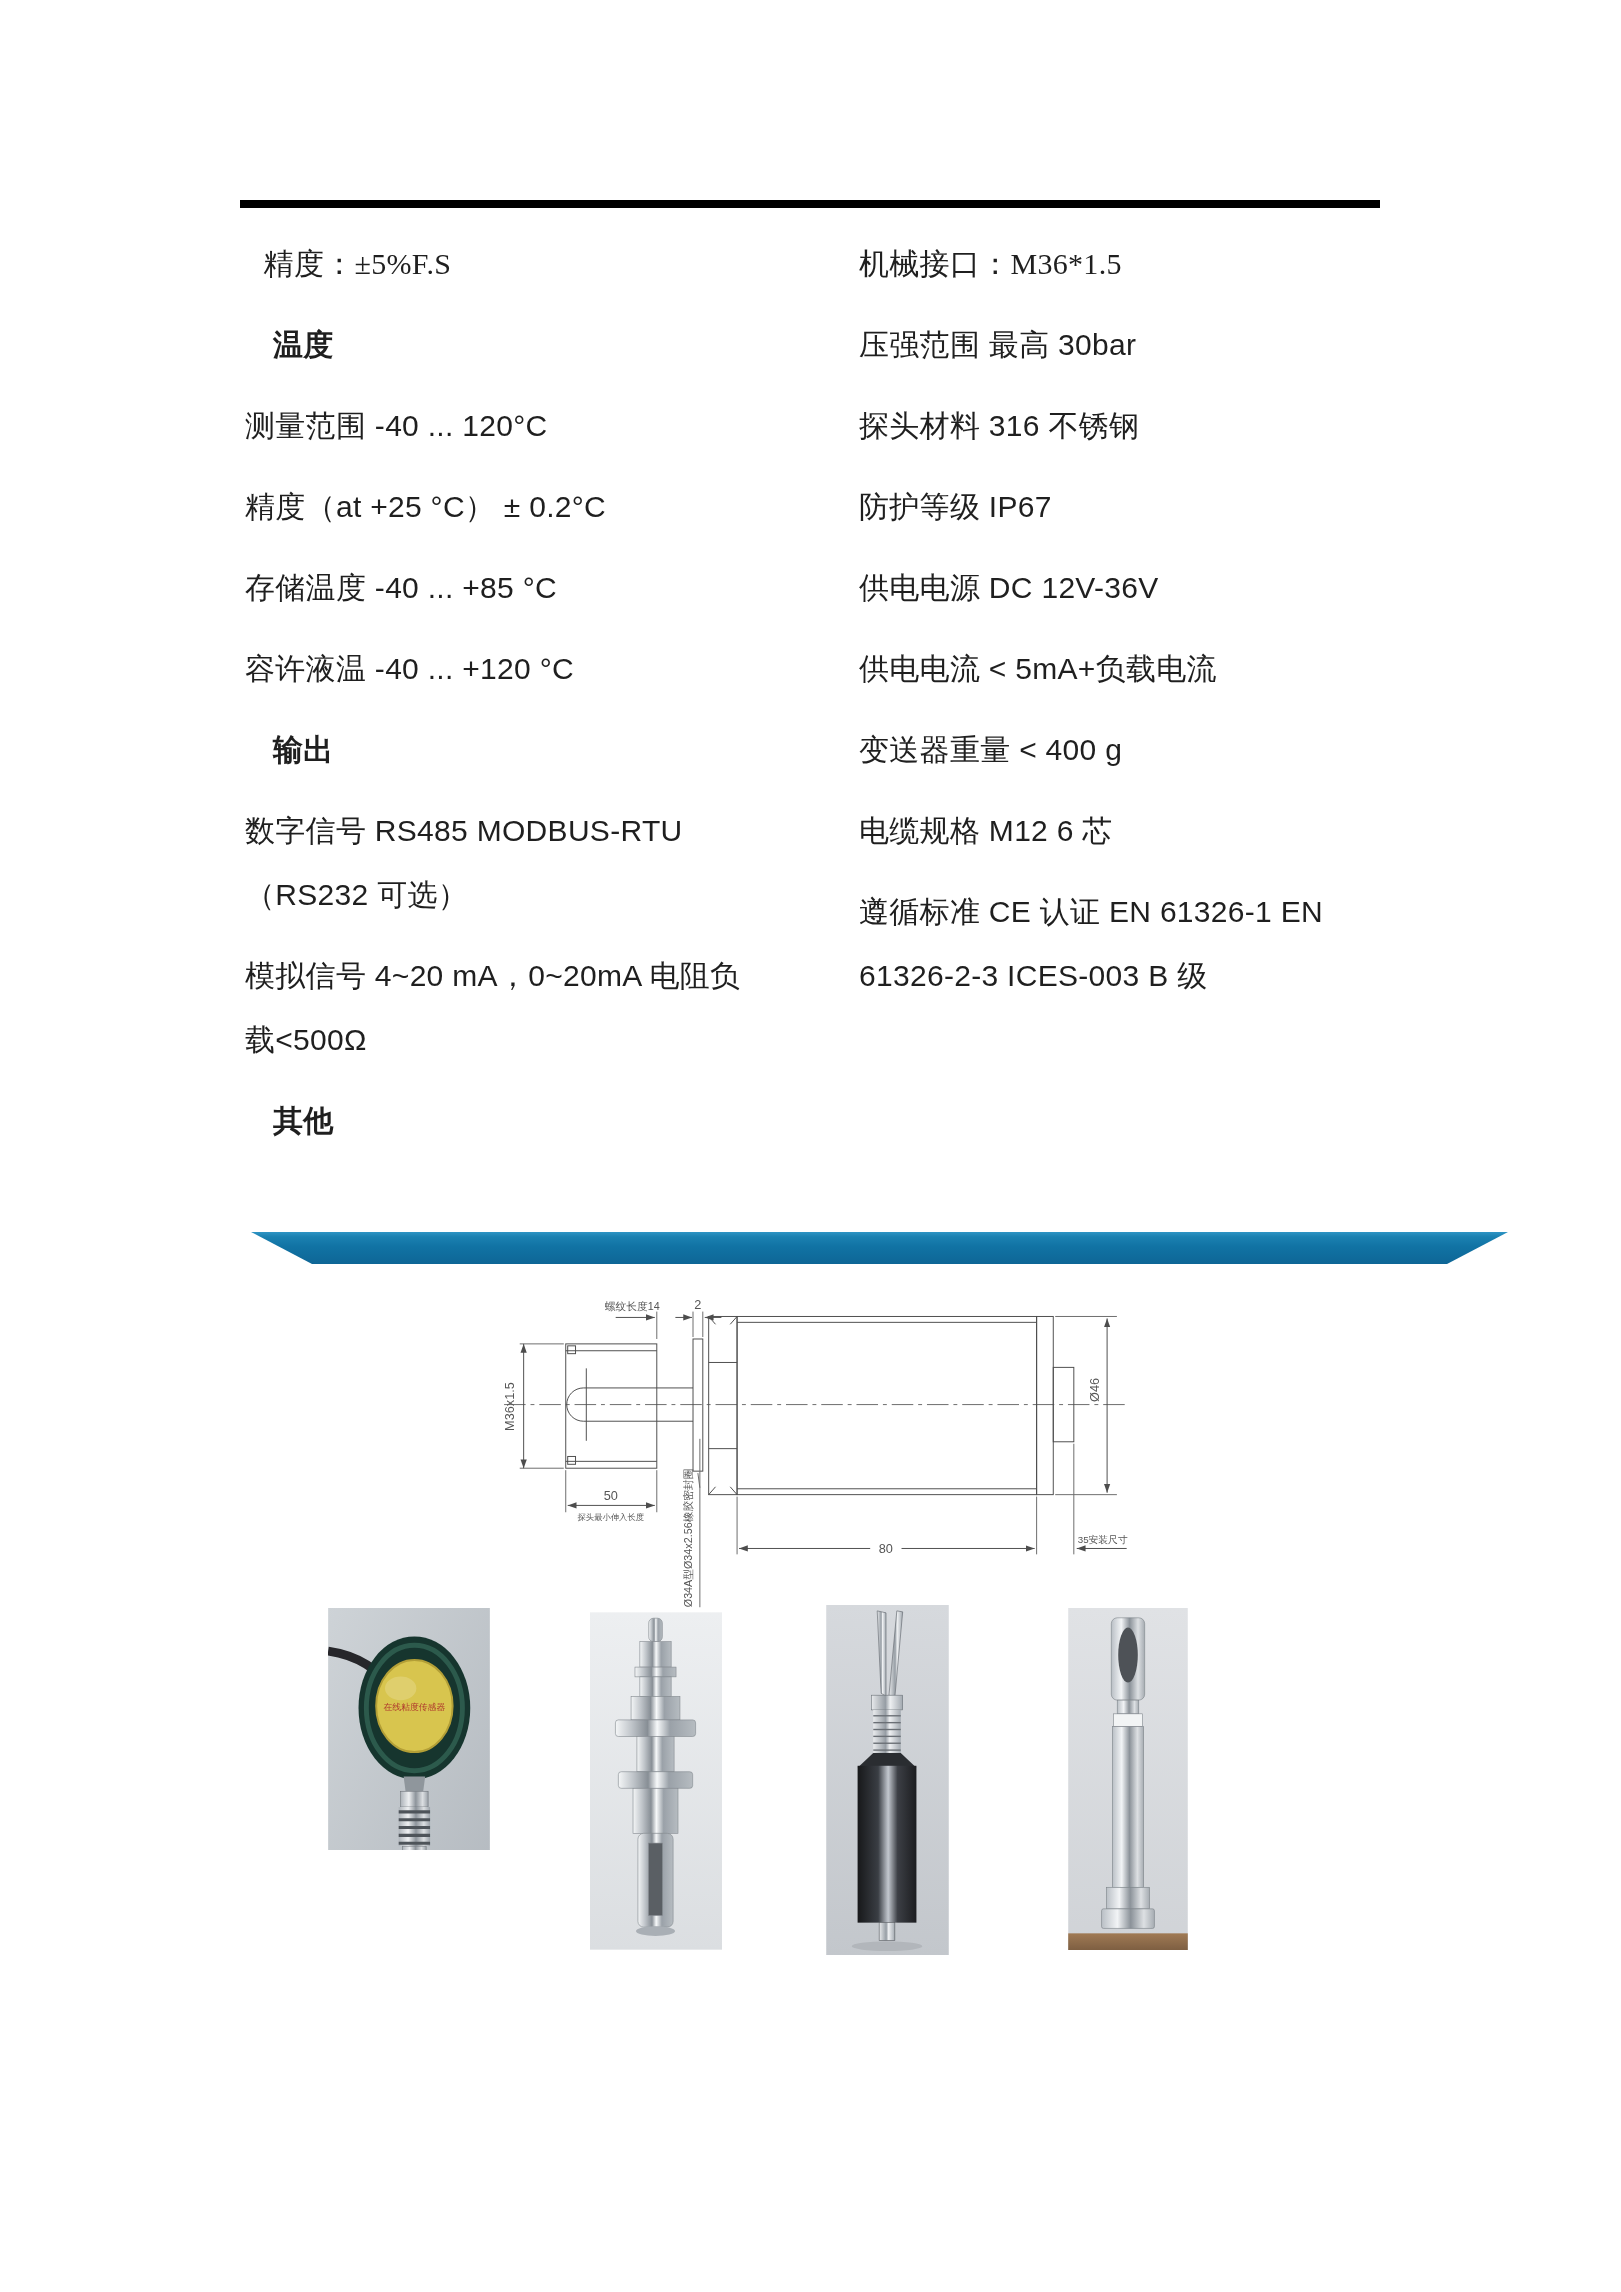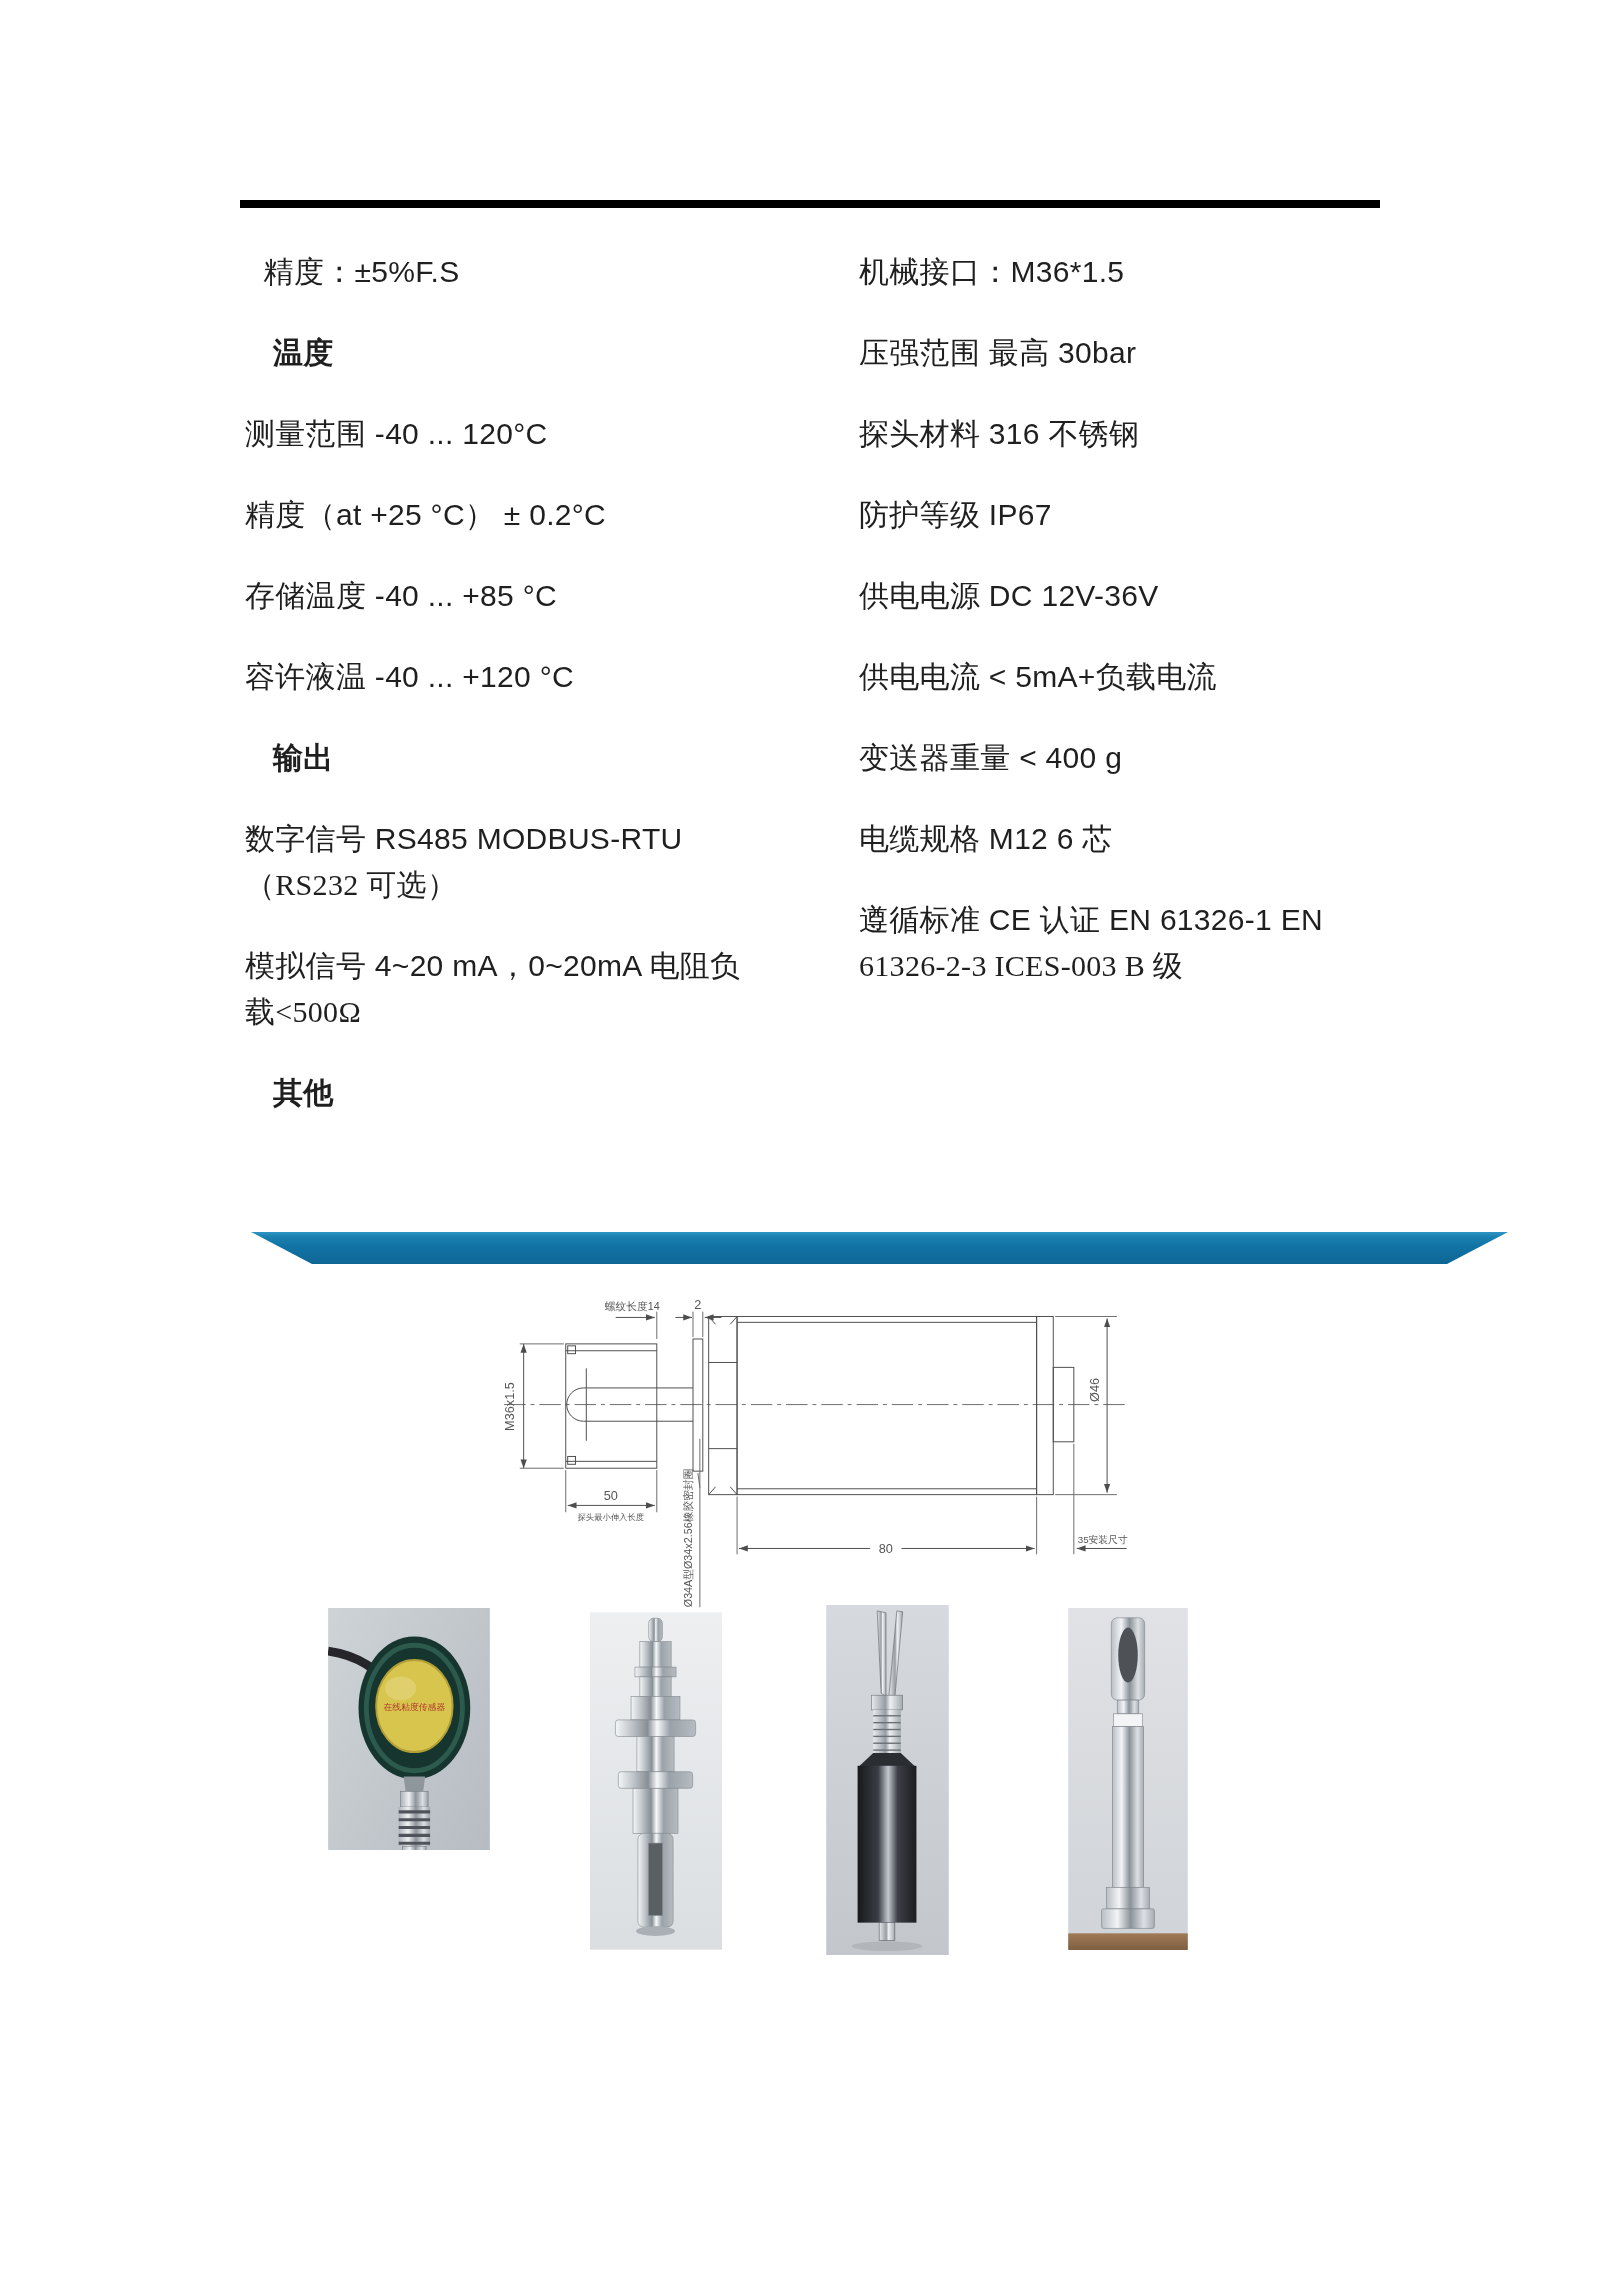"精度：±5%F.S" .spec-line:first-child { font-family: none -> Liberation Serif, serif; margin-top: 16px -> 8px }
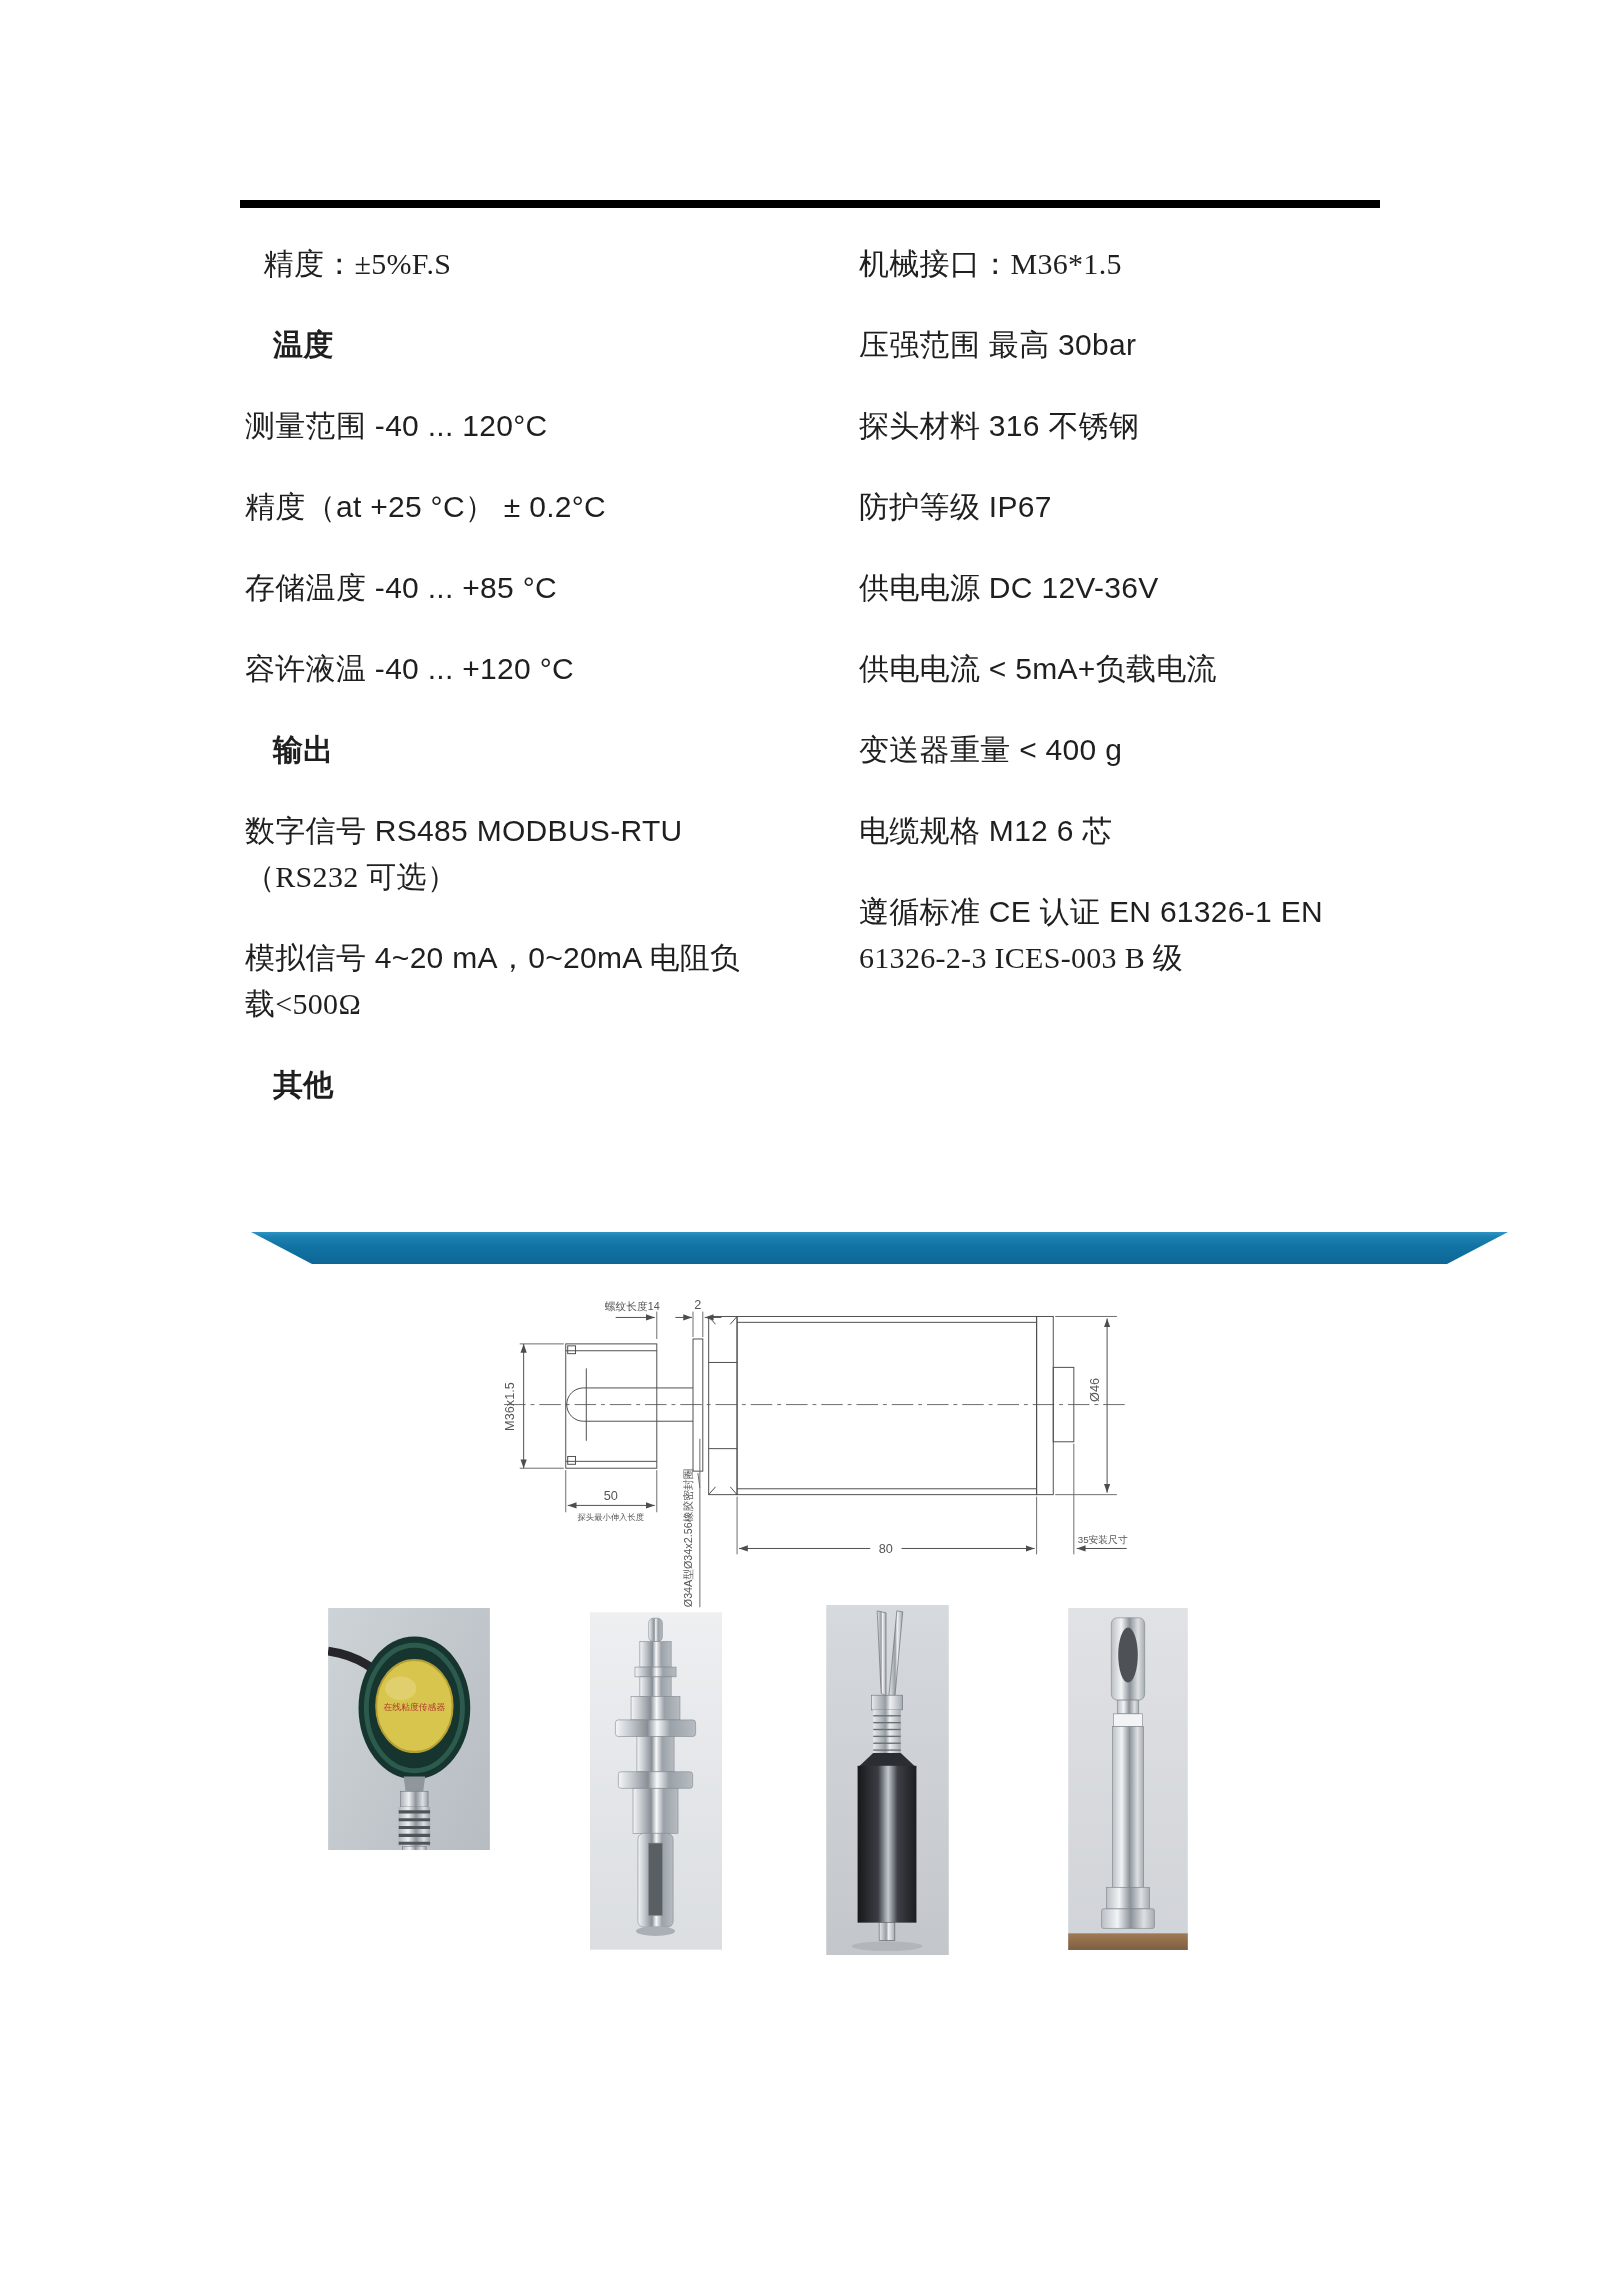"（RS232 可选）" .spec-line.cont { font-family: Liberation Serif, serif -> none; margin-top: 10px -> 28px }
